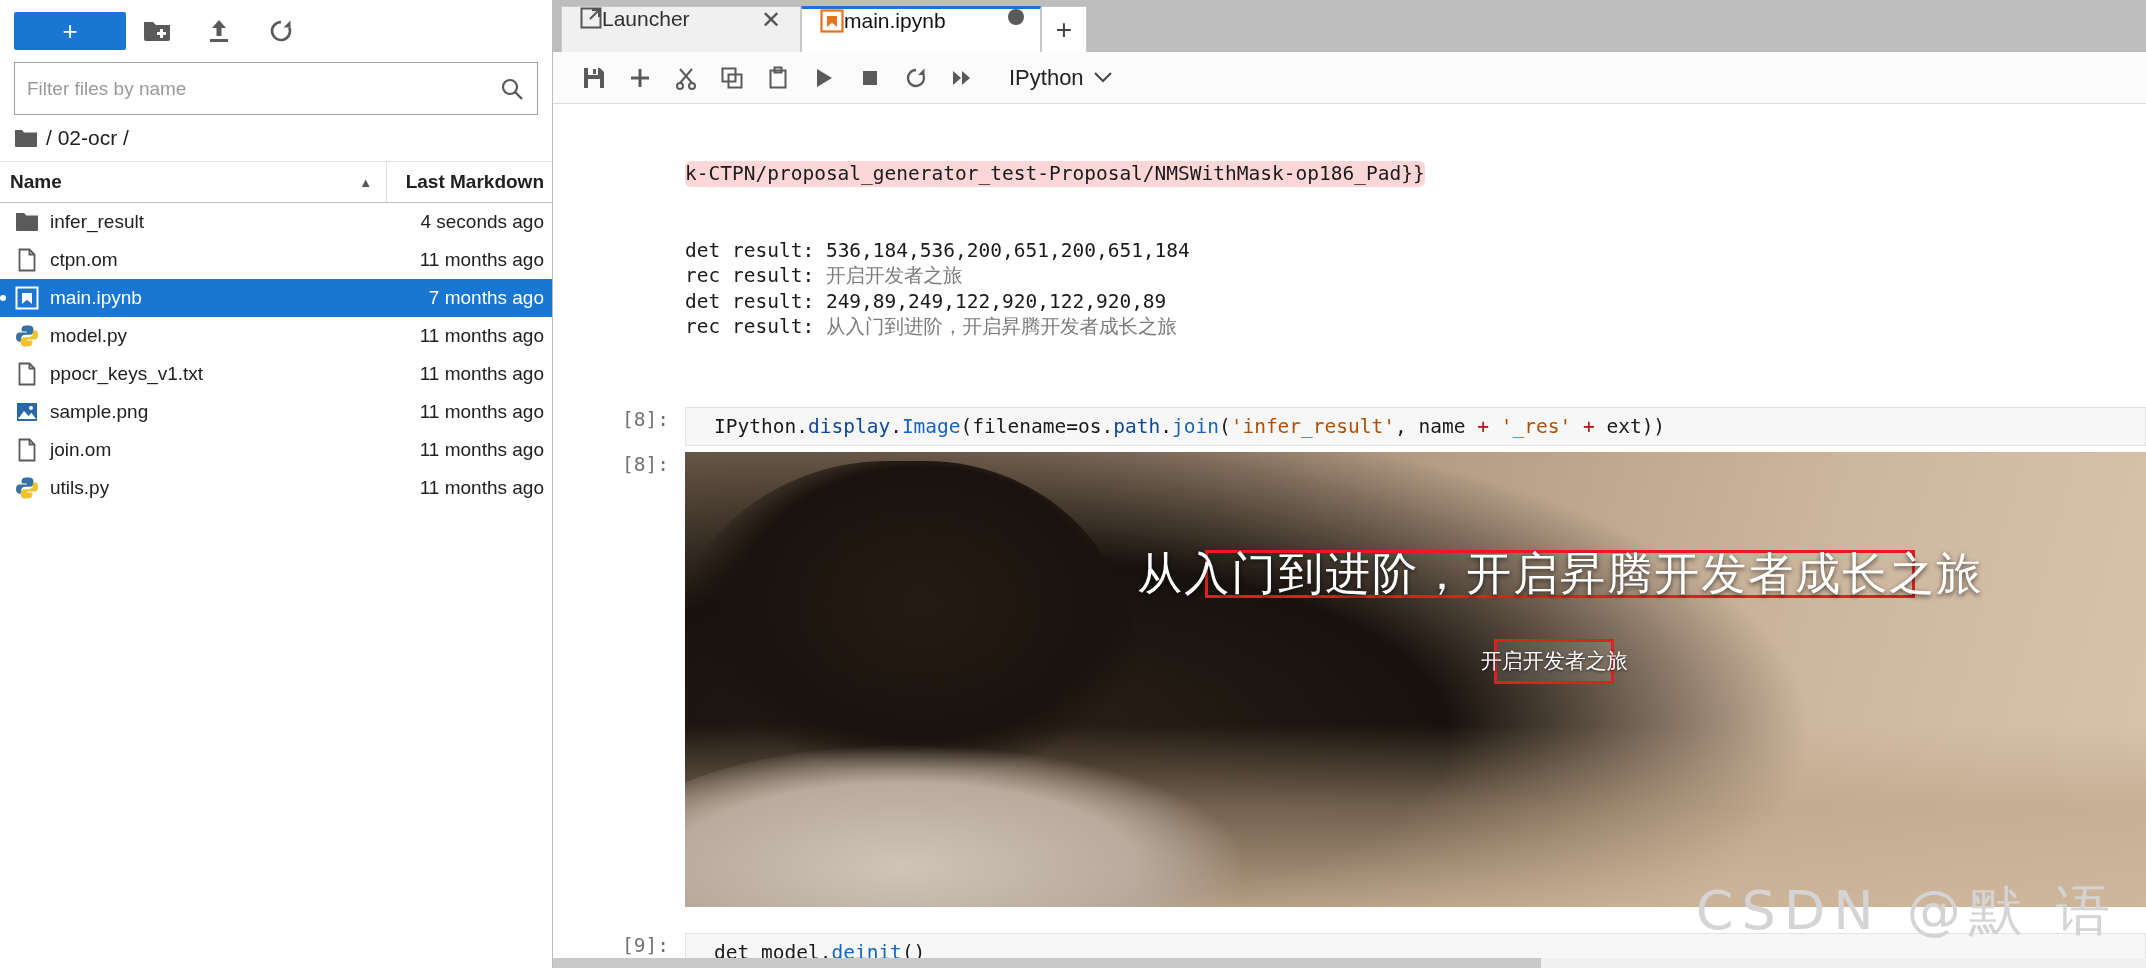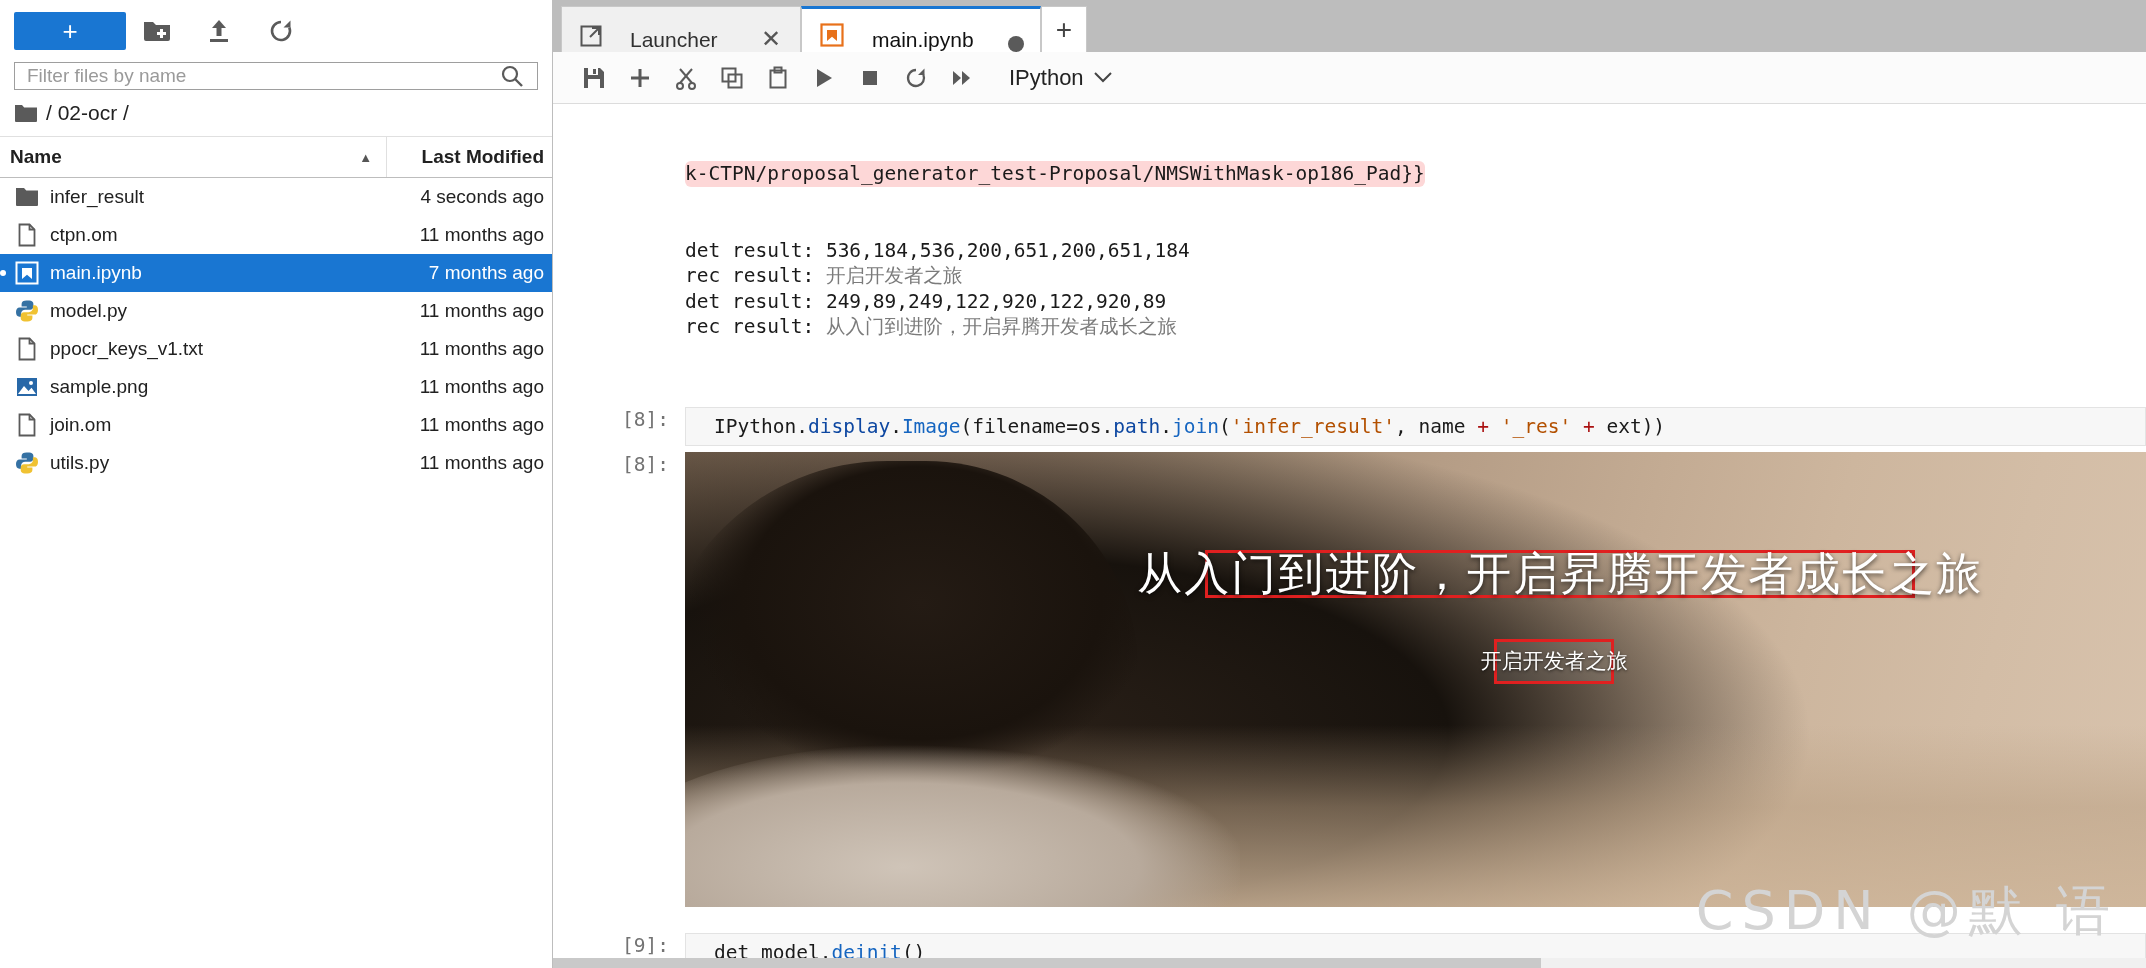"Launcher" .tab { align-items: flex-end -> flex-start; gap: 28px -> 0 }
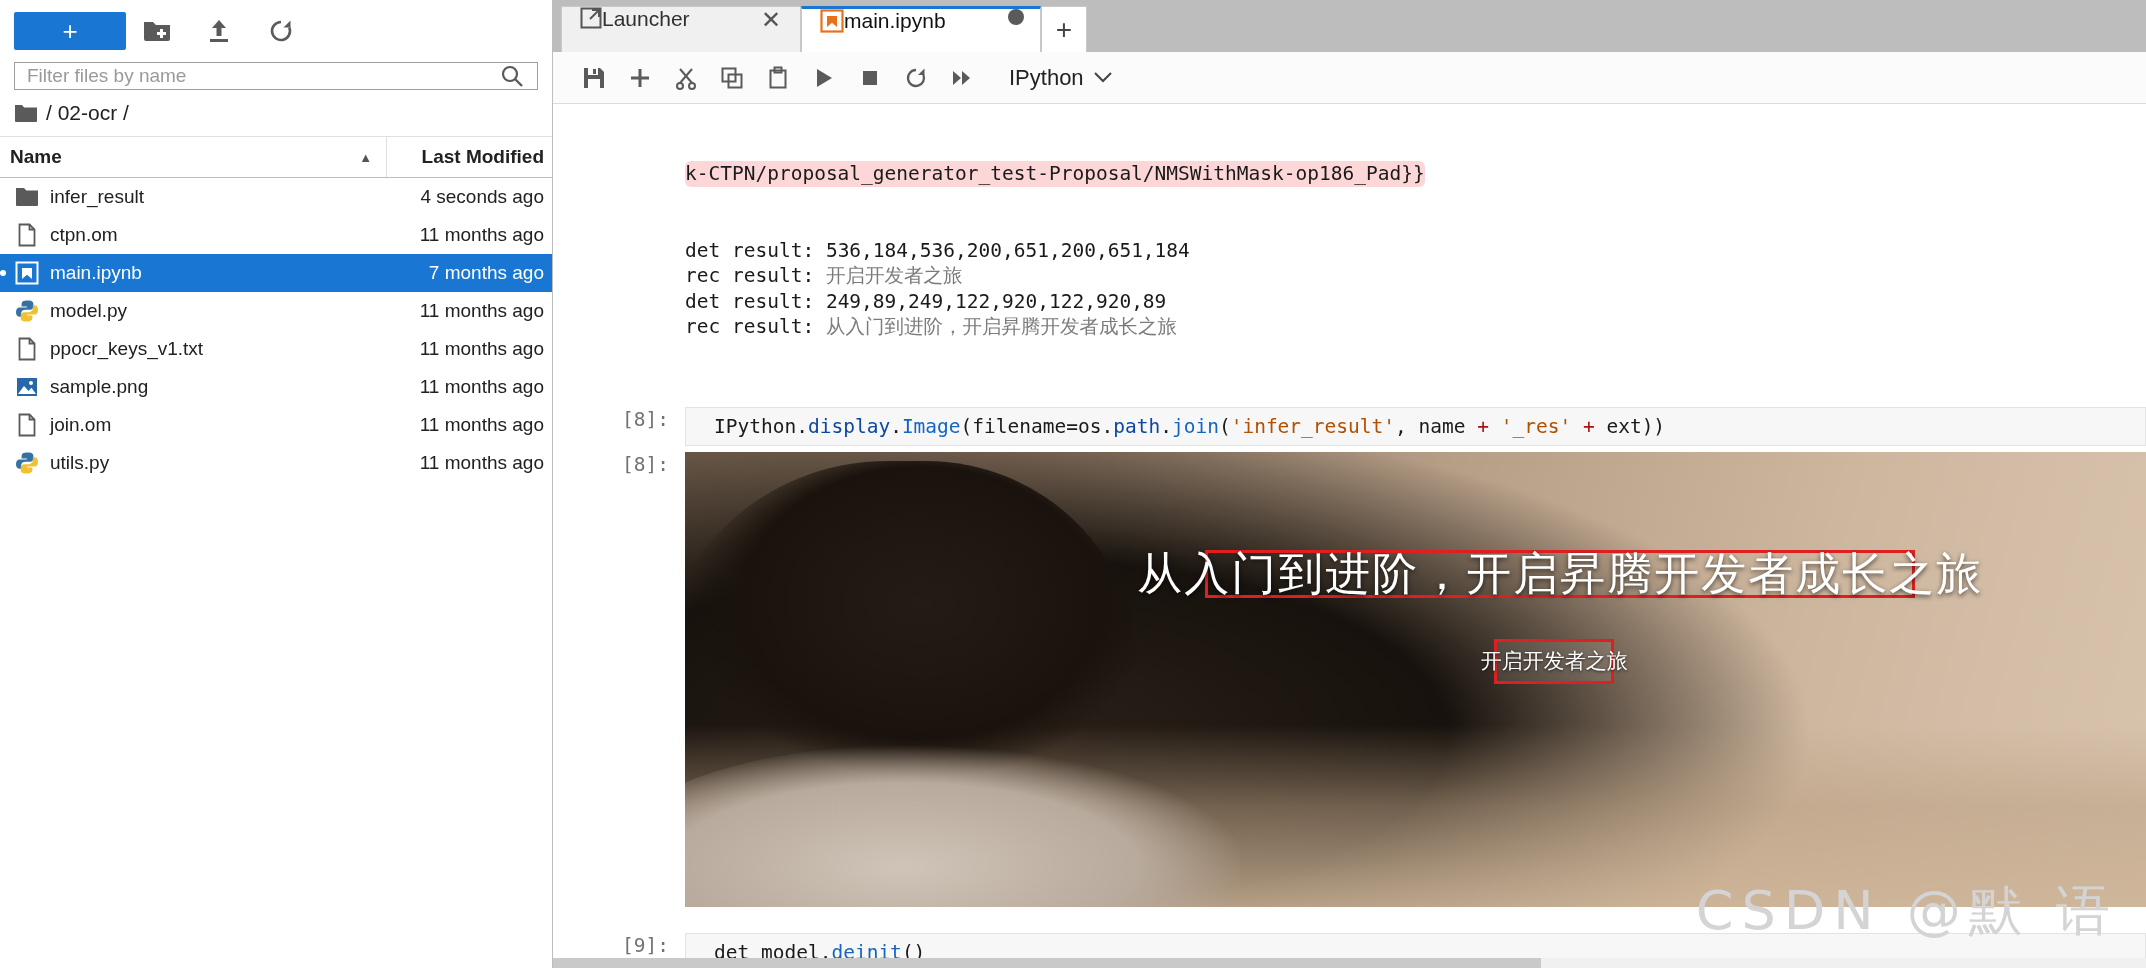"Filter files by name" .fb-filter-wrap { height: 28px -> 53px }
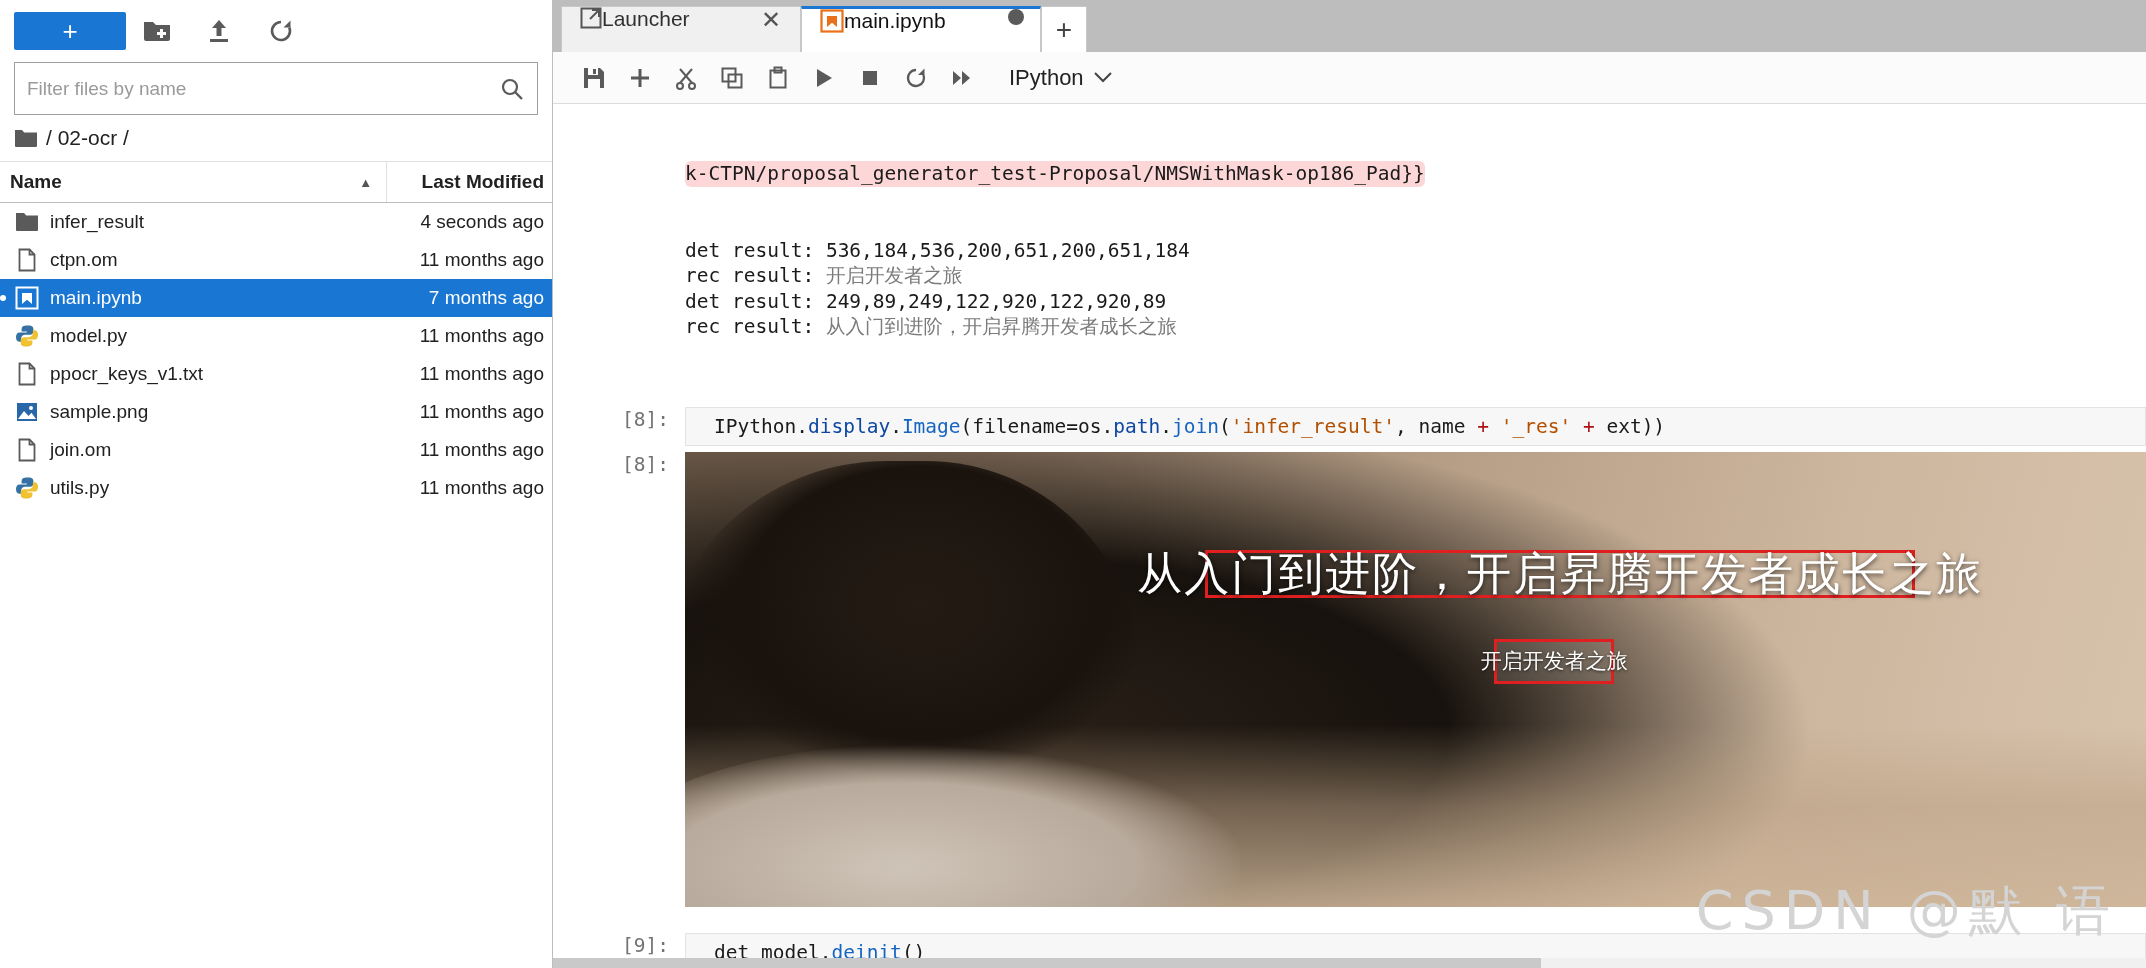"Last Modified" div.col-mod { text: Modified -> Markdown }
